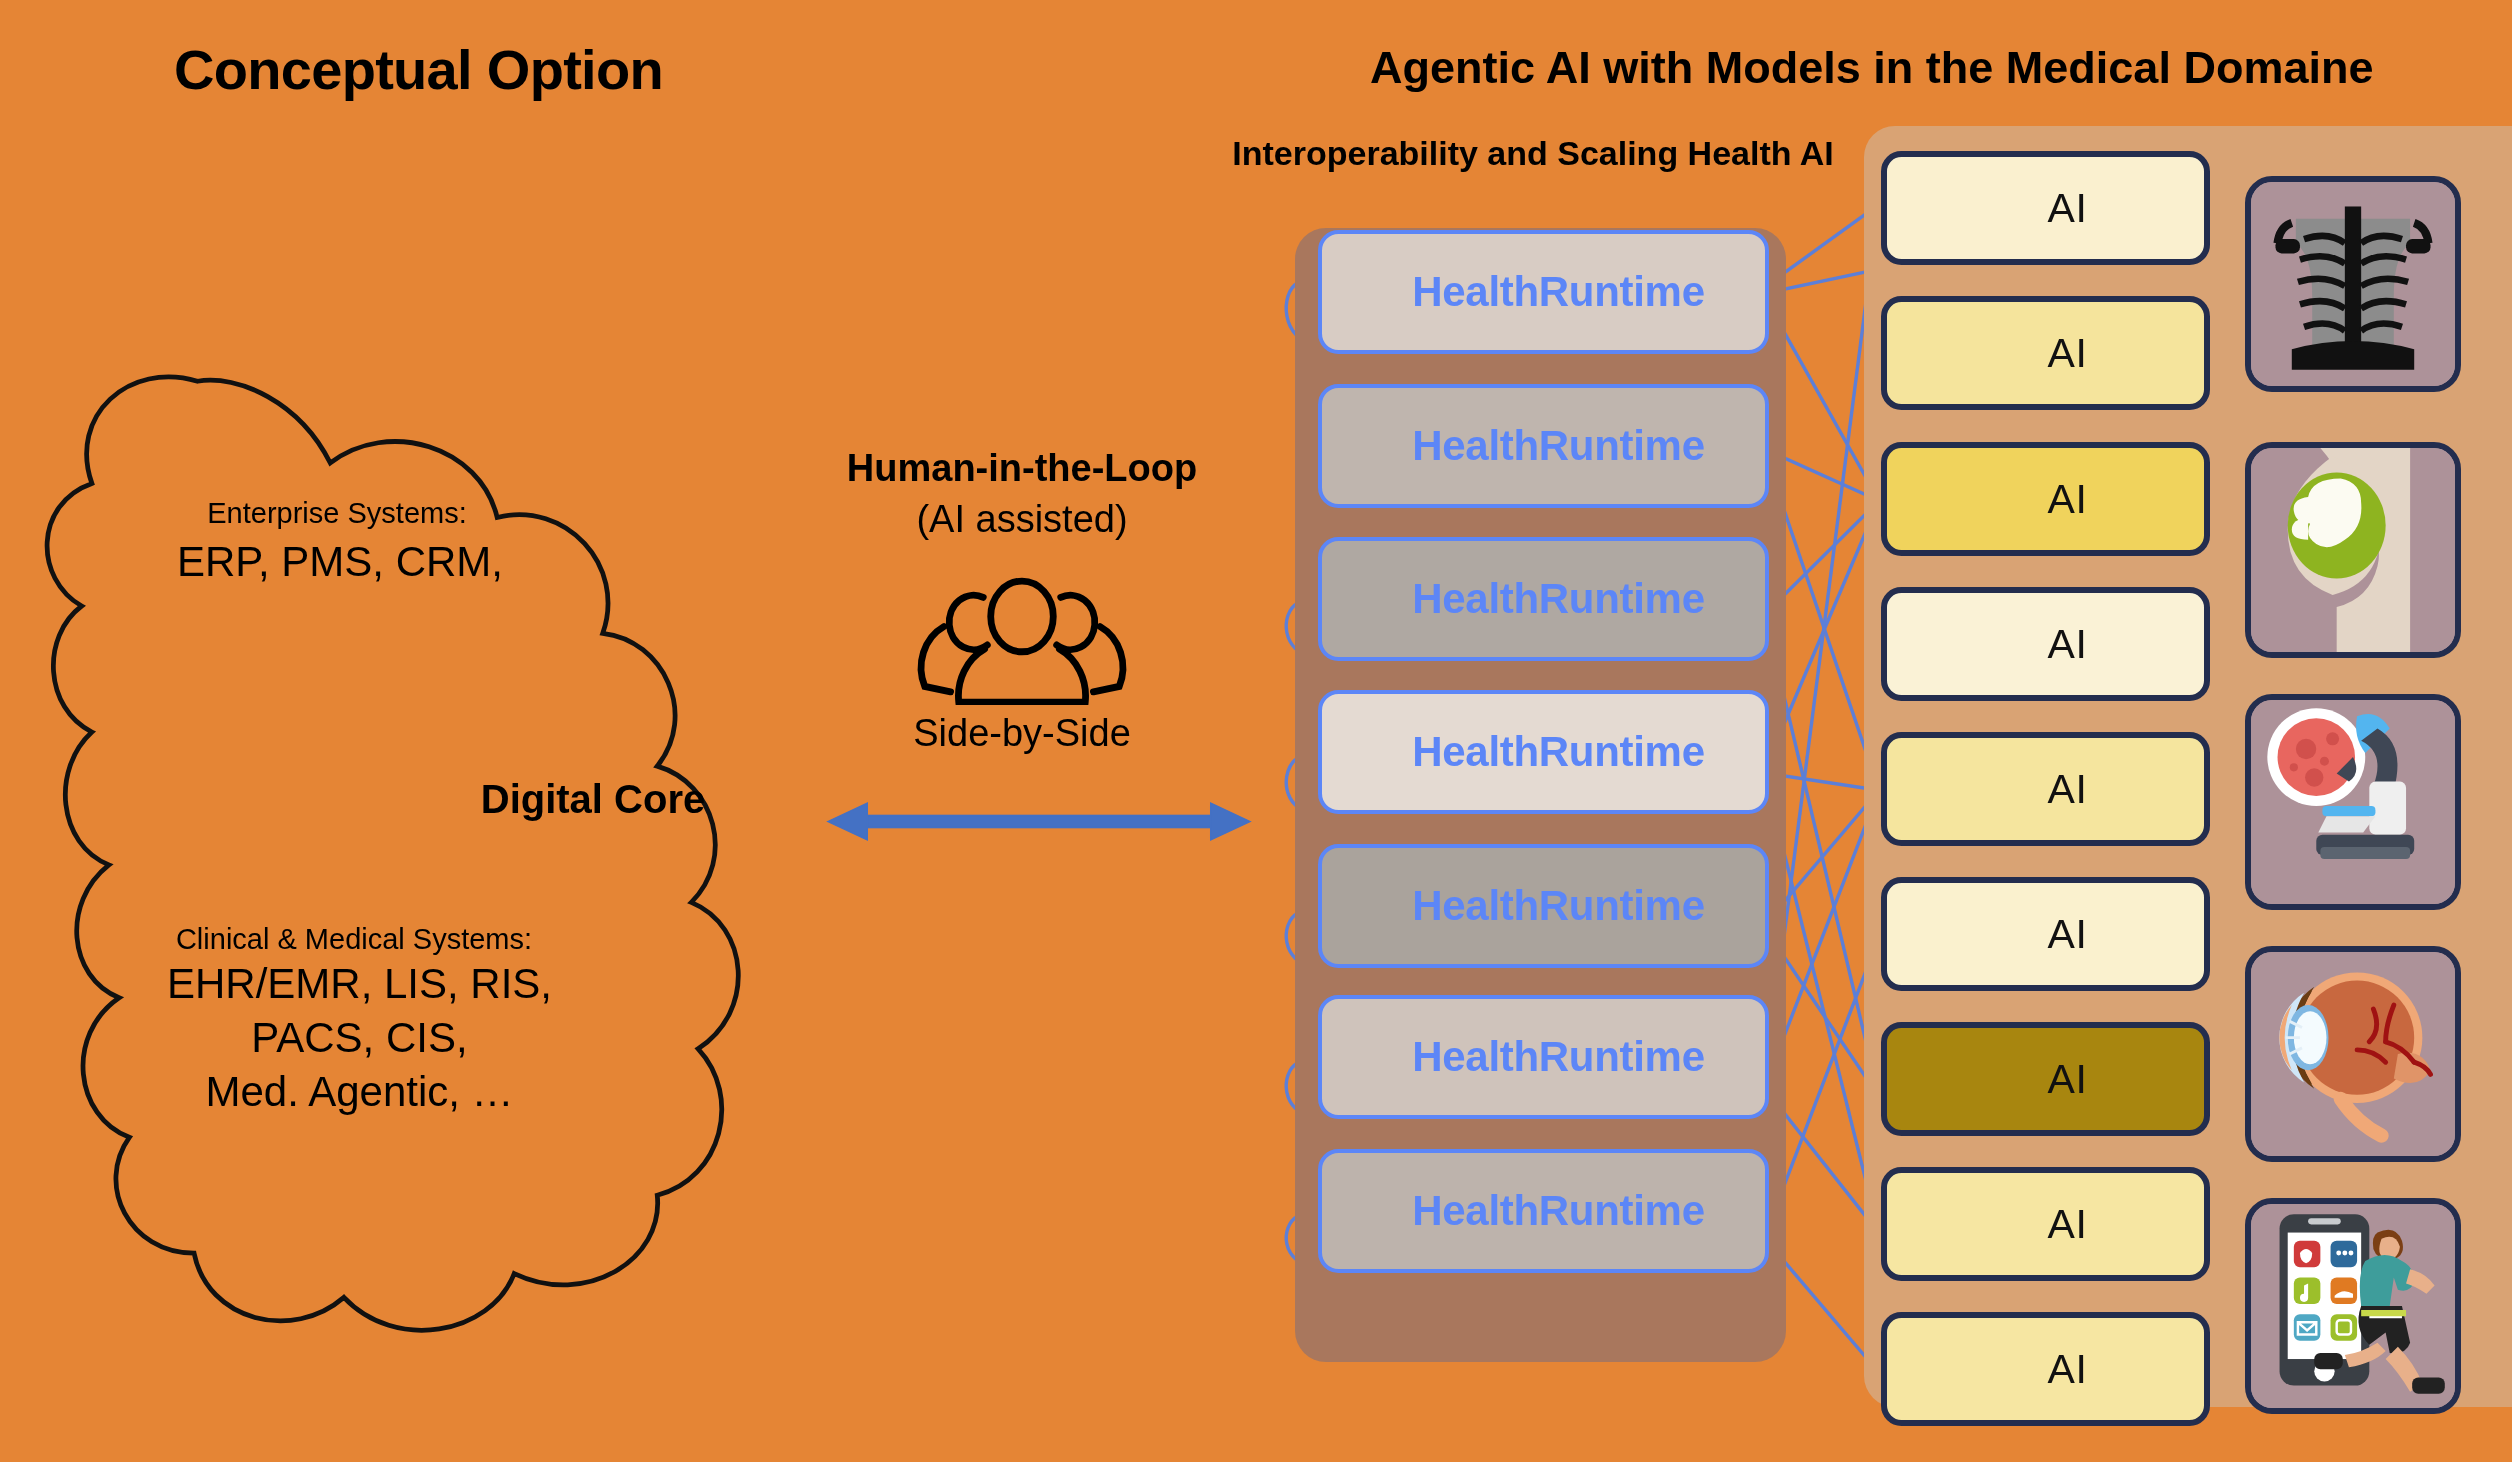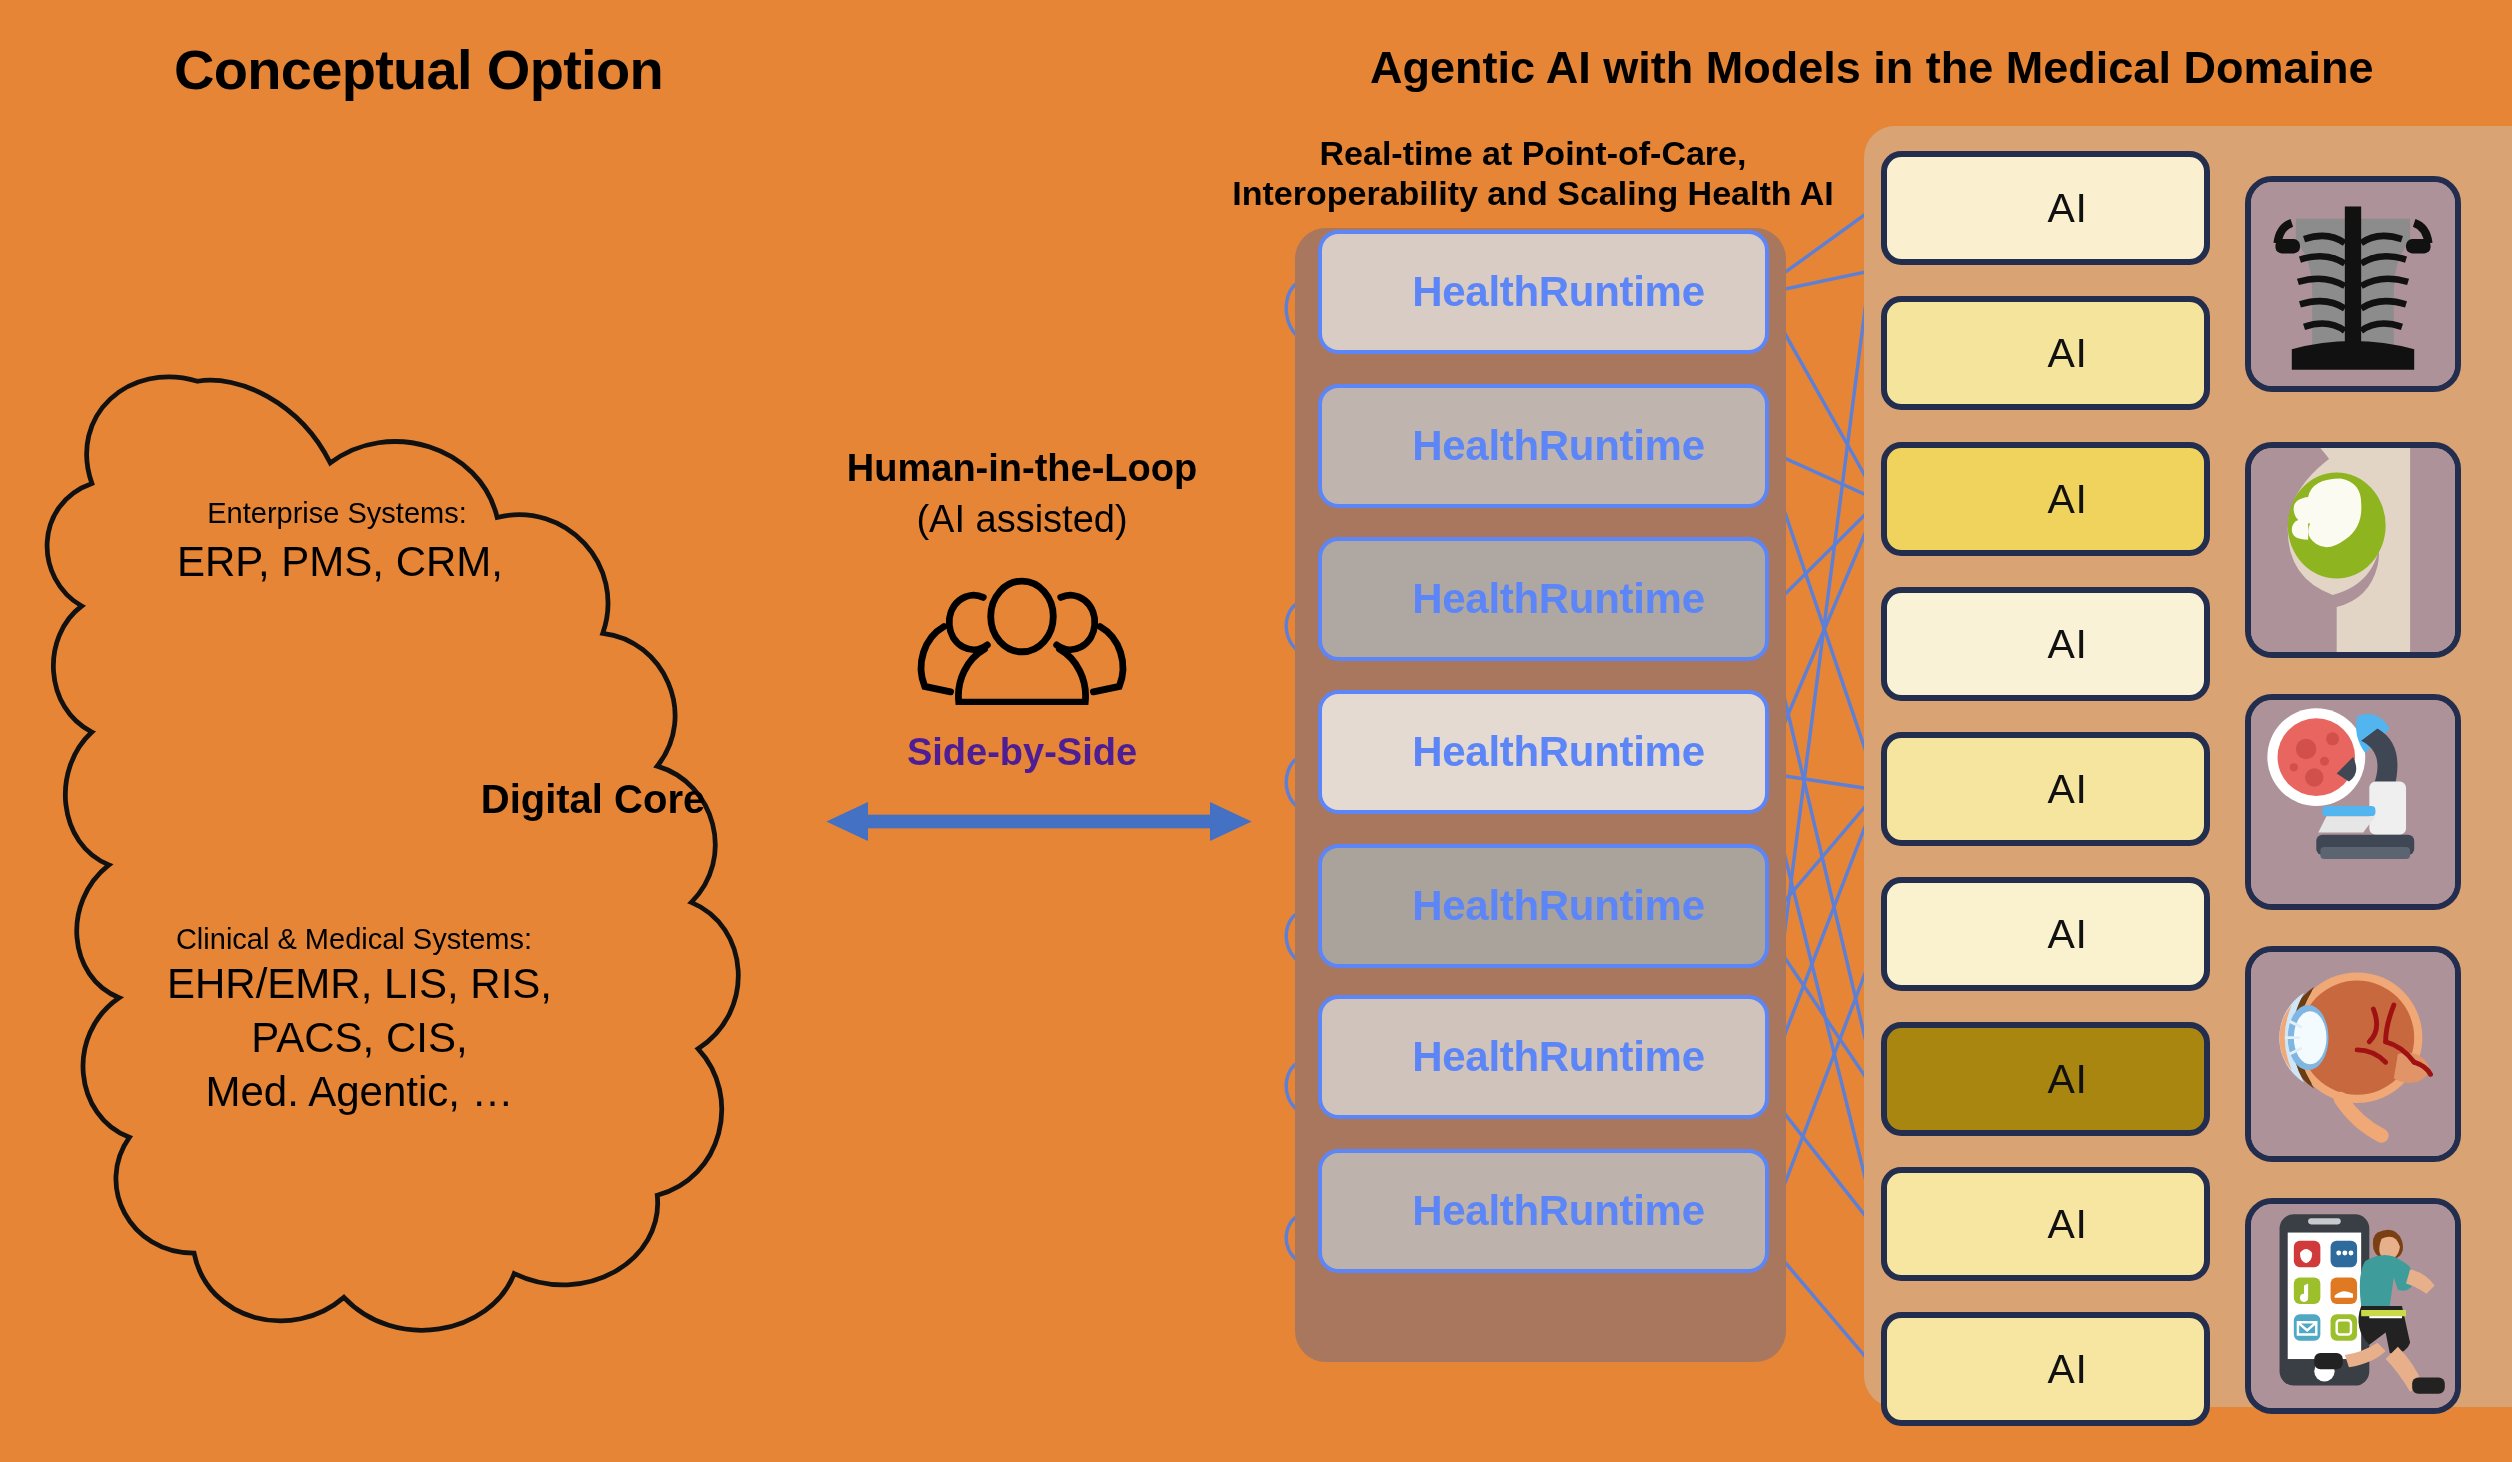"Real-time at Point-of-Care," div { html: <div>Real-time at Point-of-Care,</div> -> none }
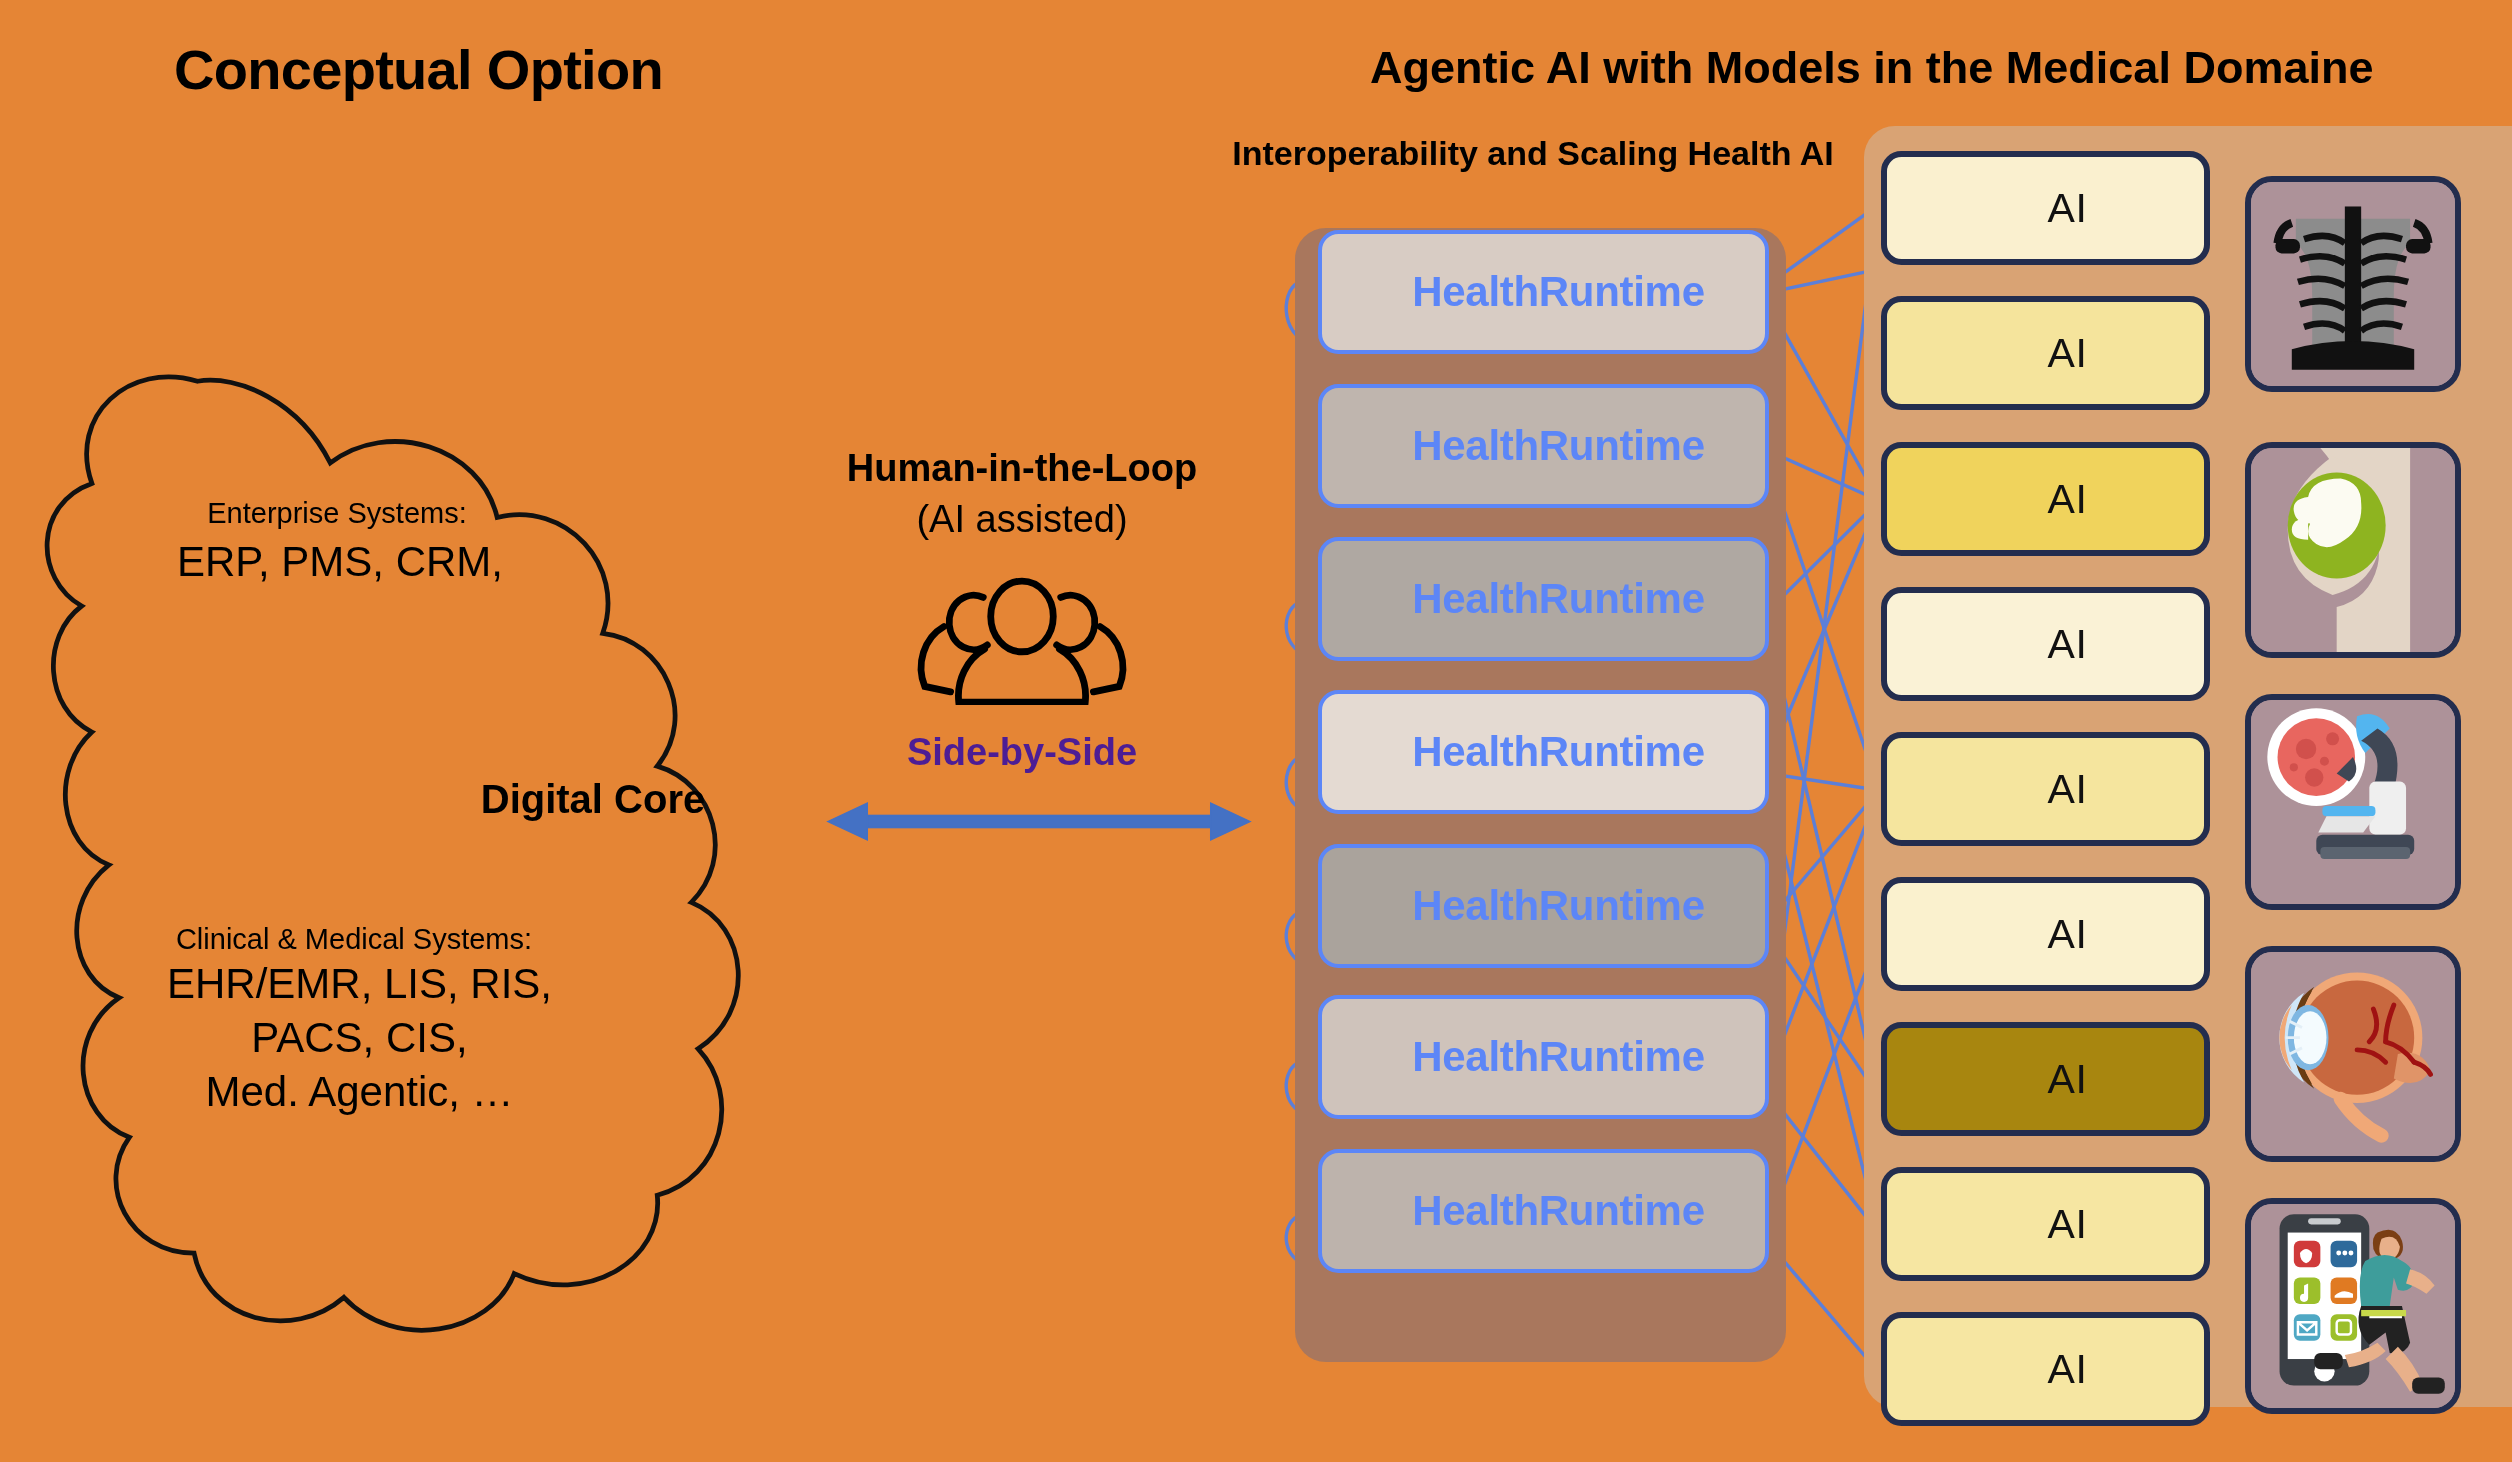"Side-by-Side" #hitl-l3 { color: #4c1d95 -> #000000; font-weight: bold -> normal; margin-top: 20px -> 1px }
